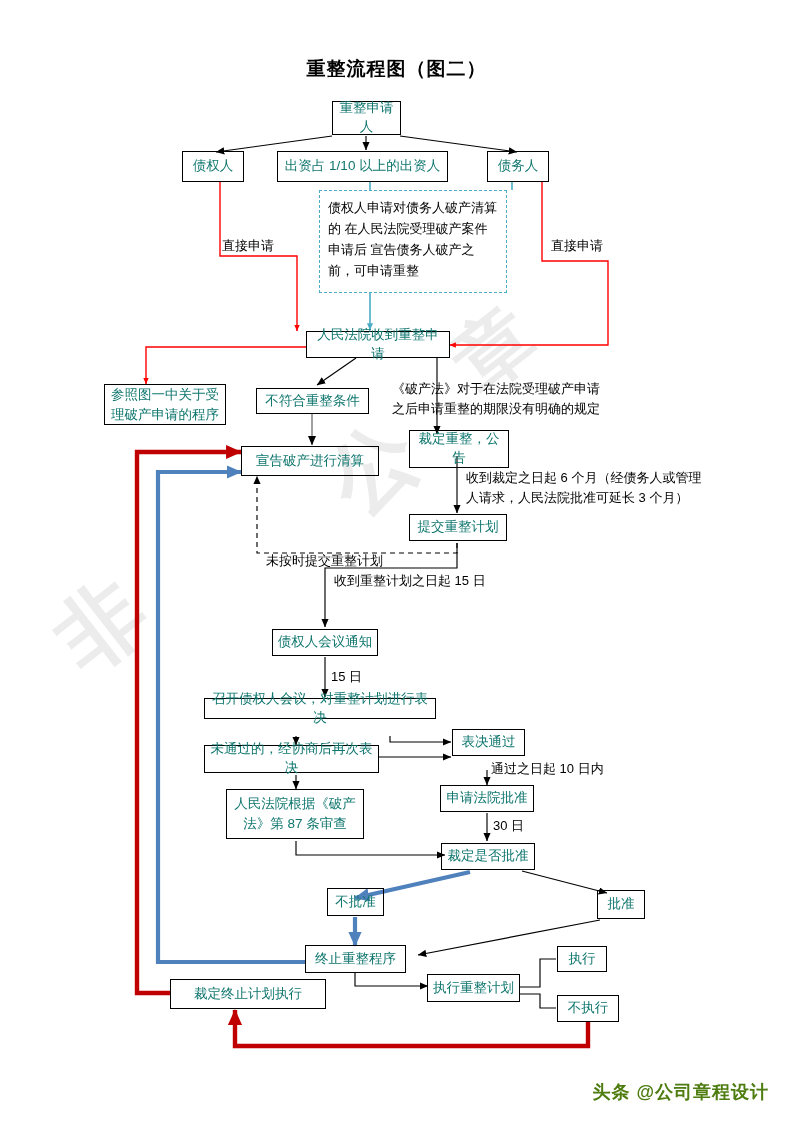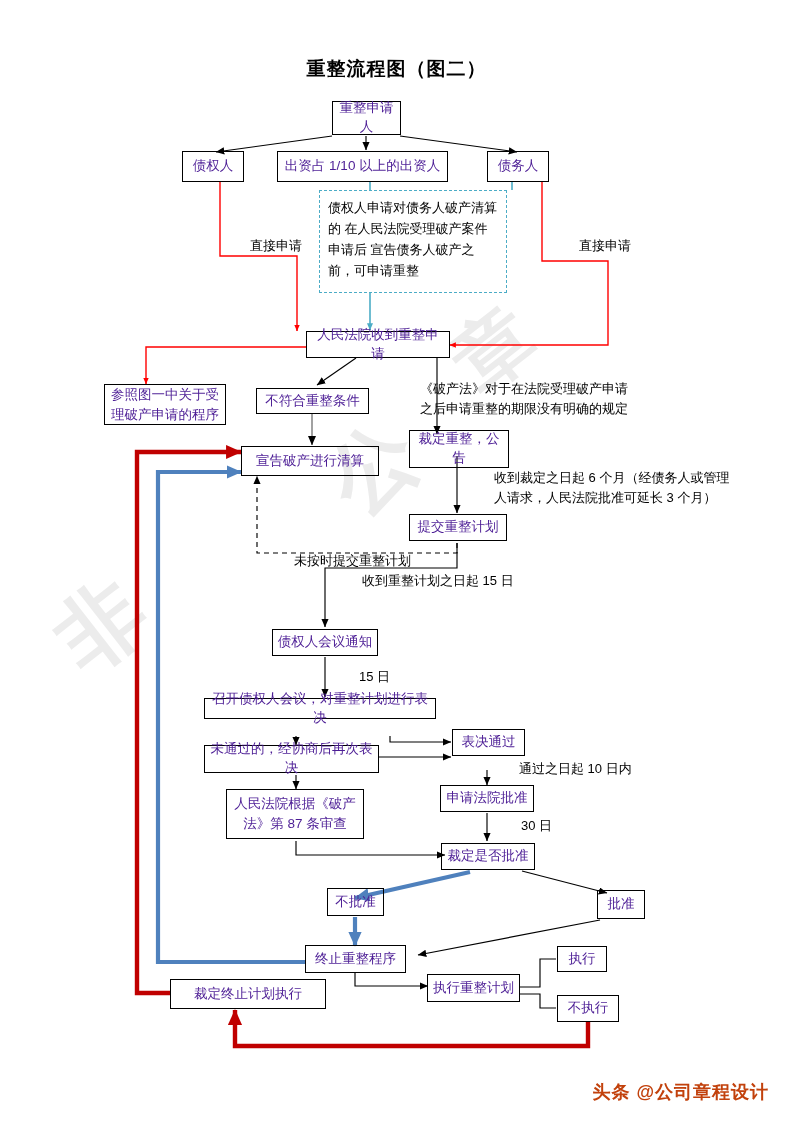"重整申请人" .bx { color: #4c1d95 -> #0f766e }
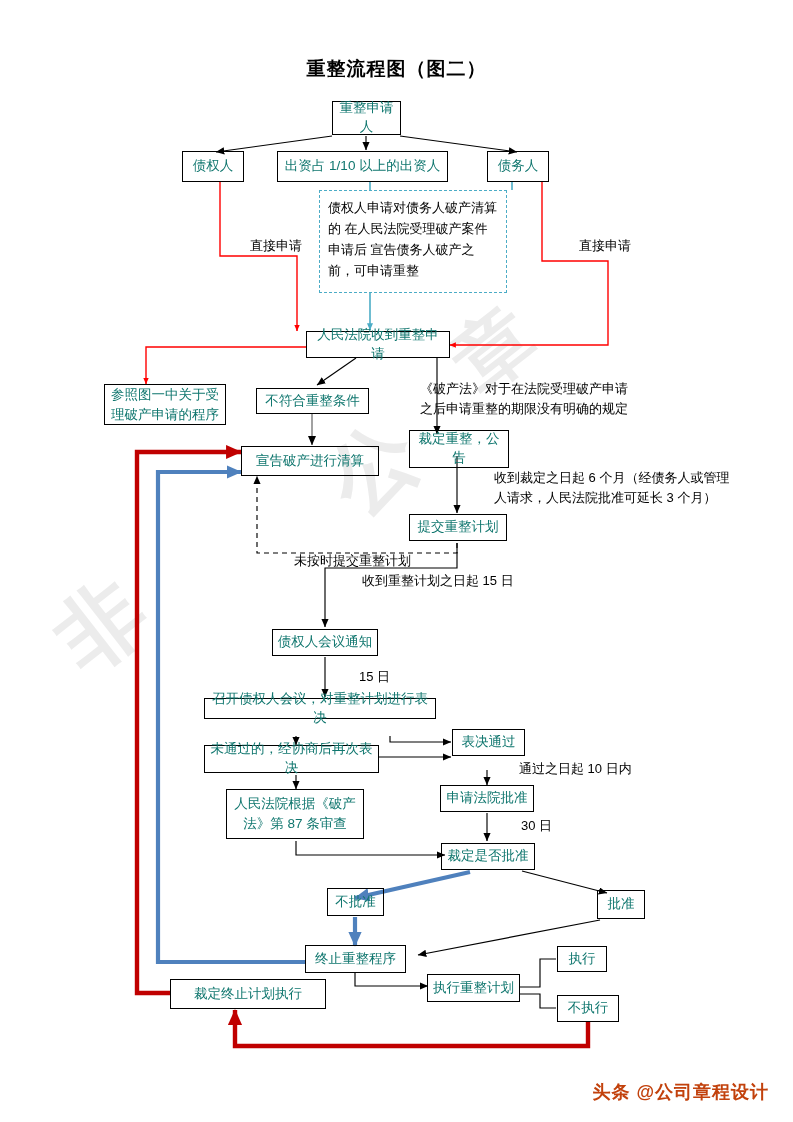"直接申请" .tx { padding-left: 28px -> none }
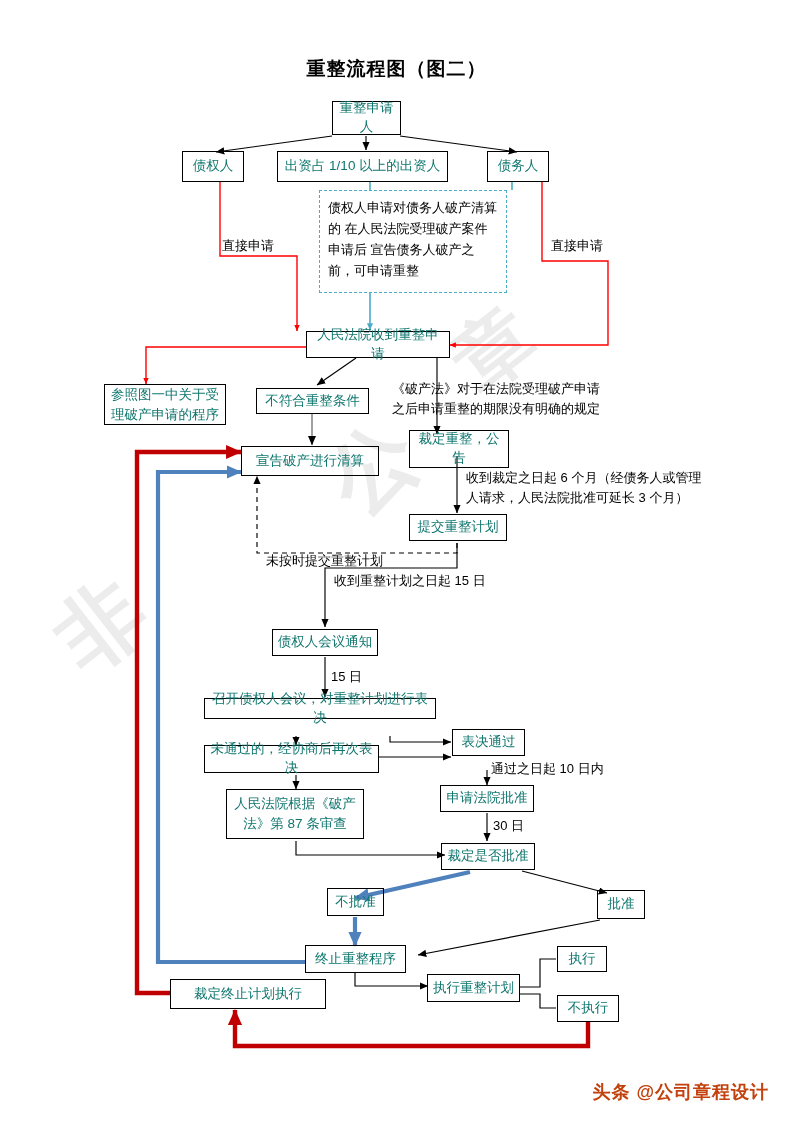"头条 @公司章程设计" #footer { color: #c2410c -> #4d7c0f }
